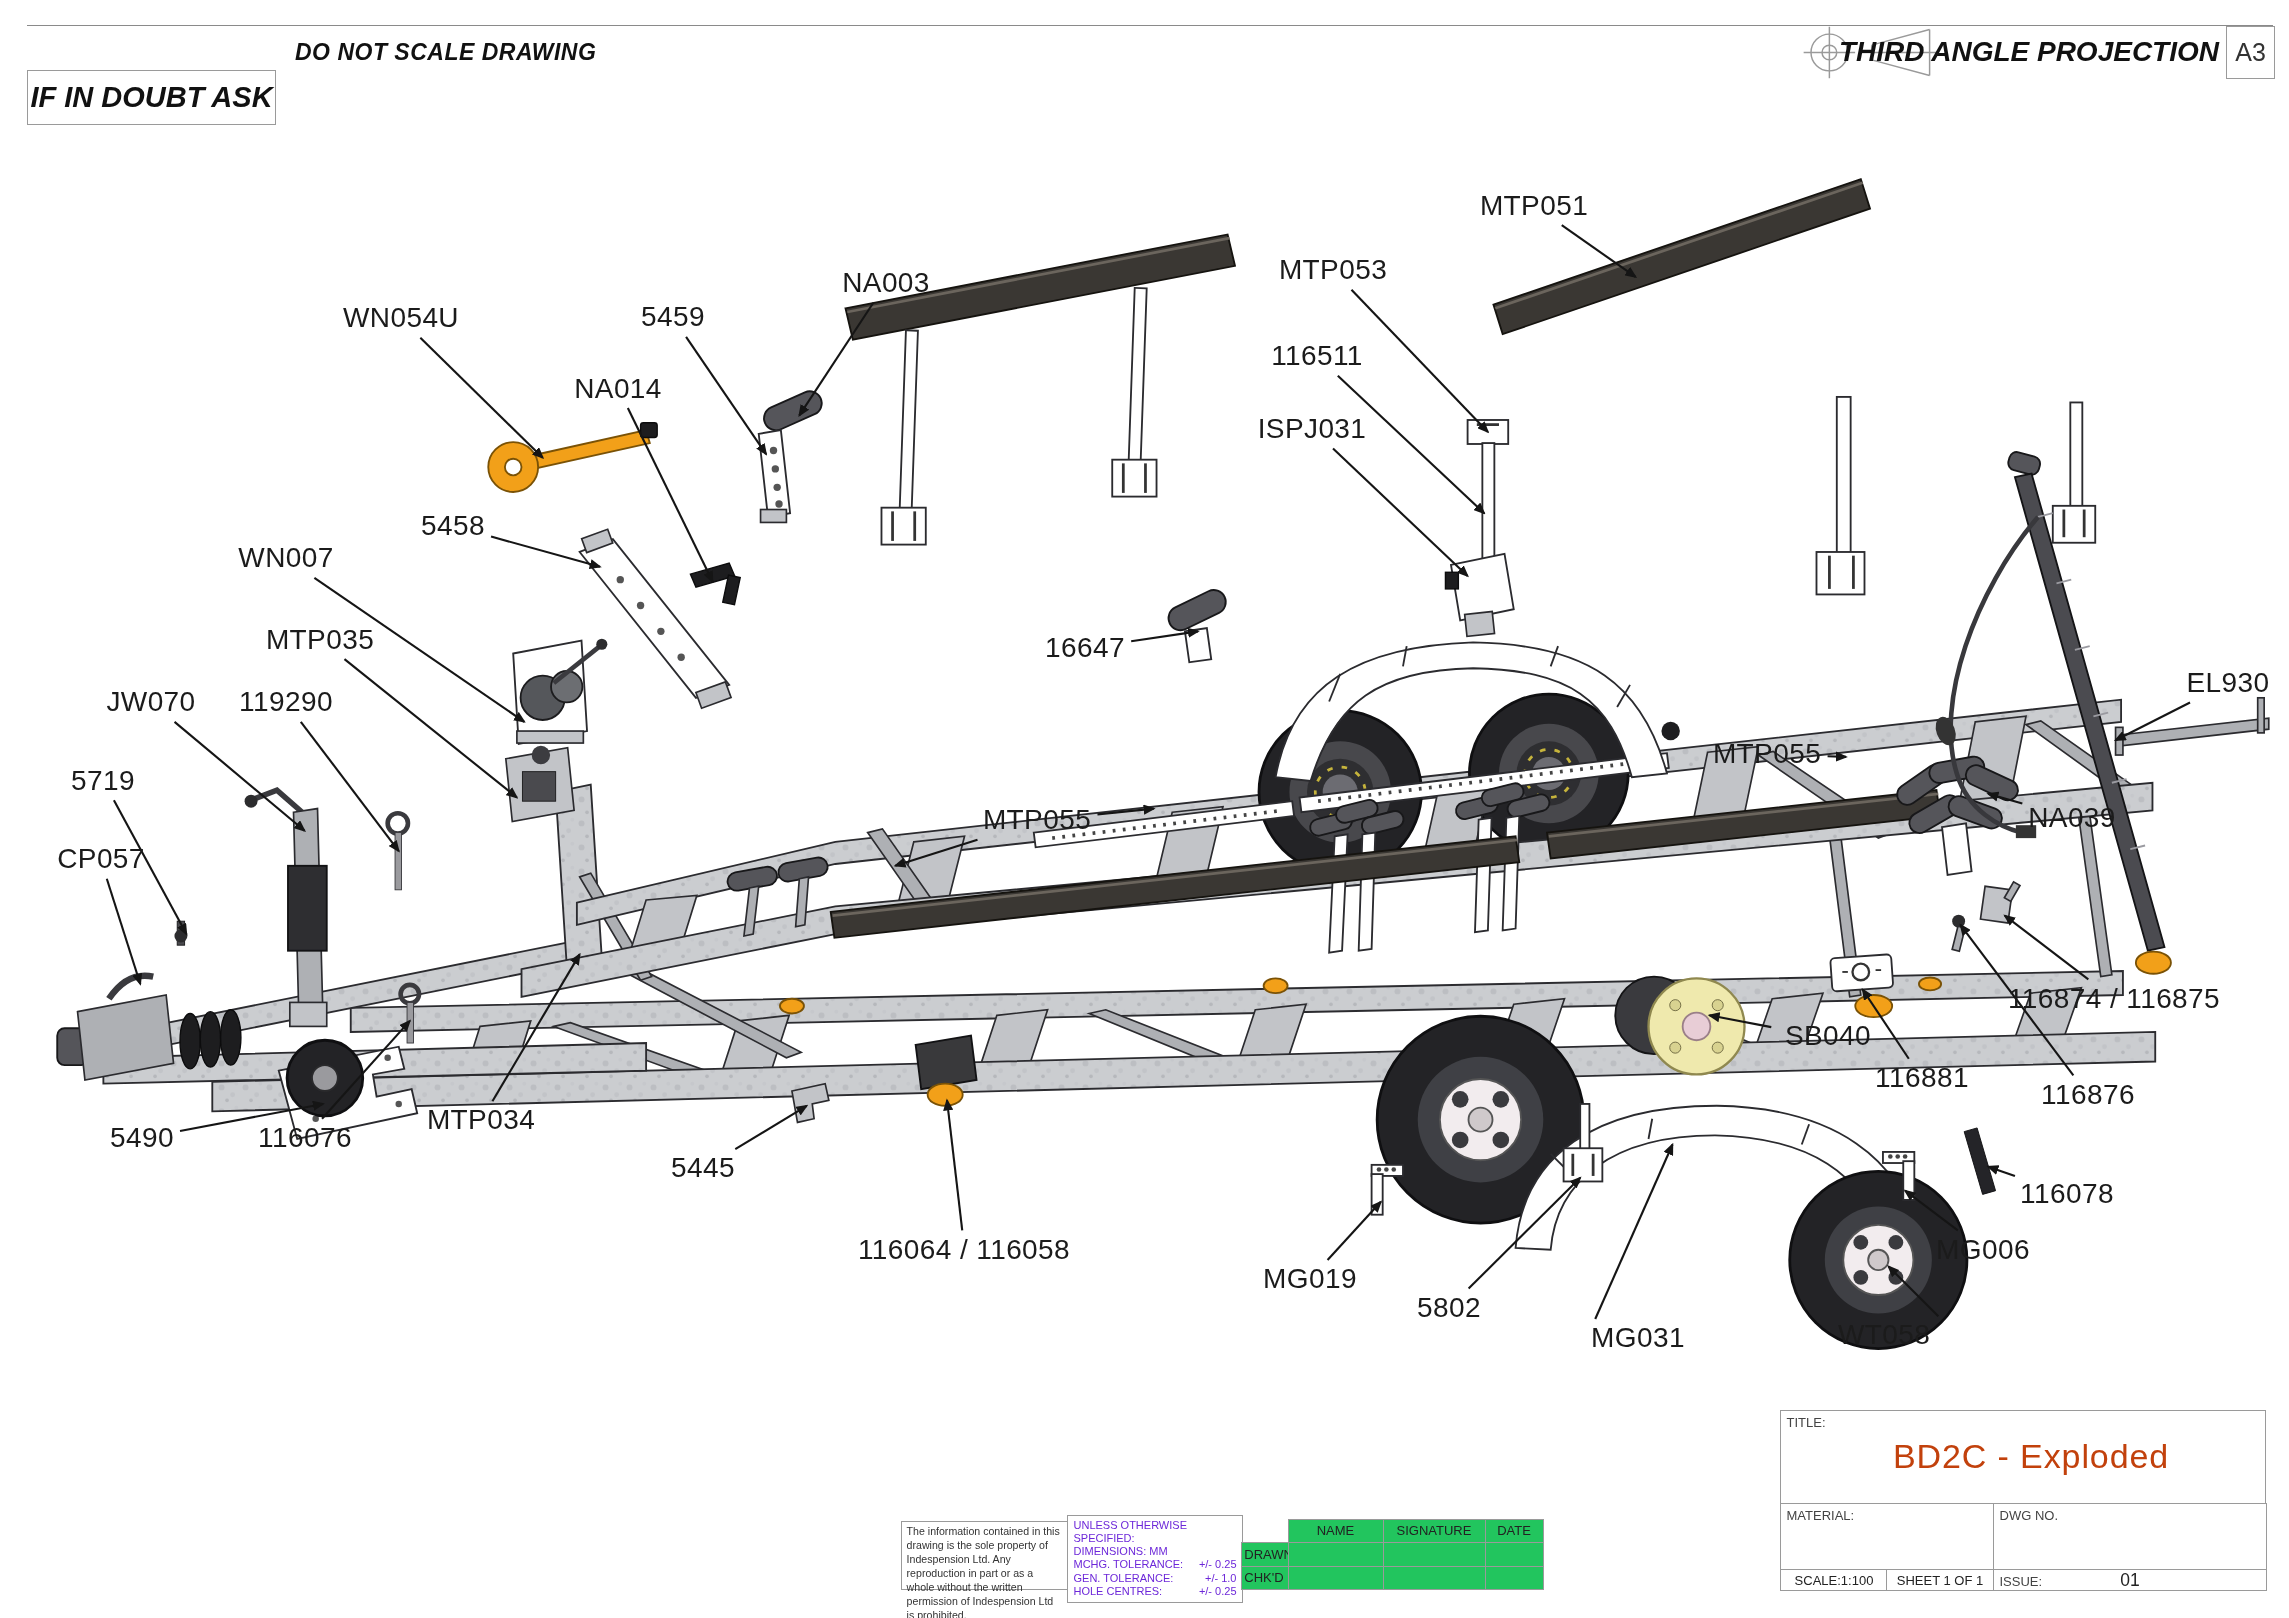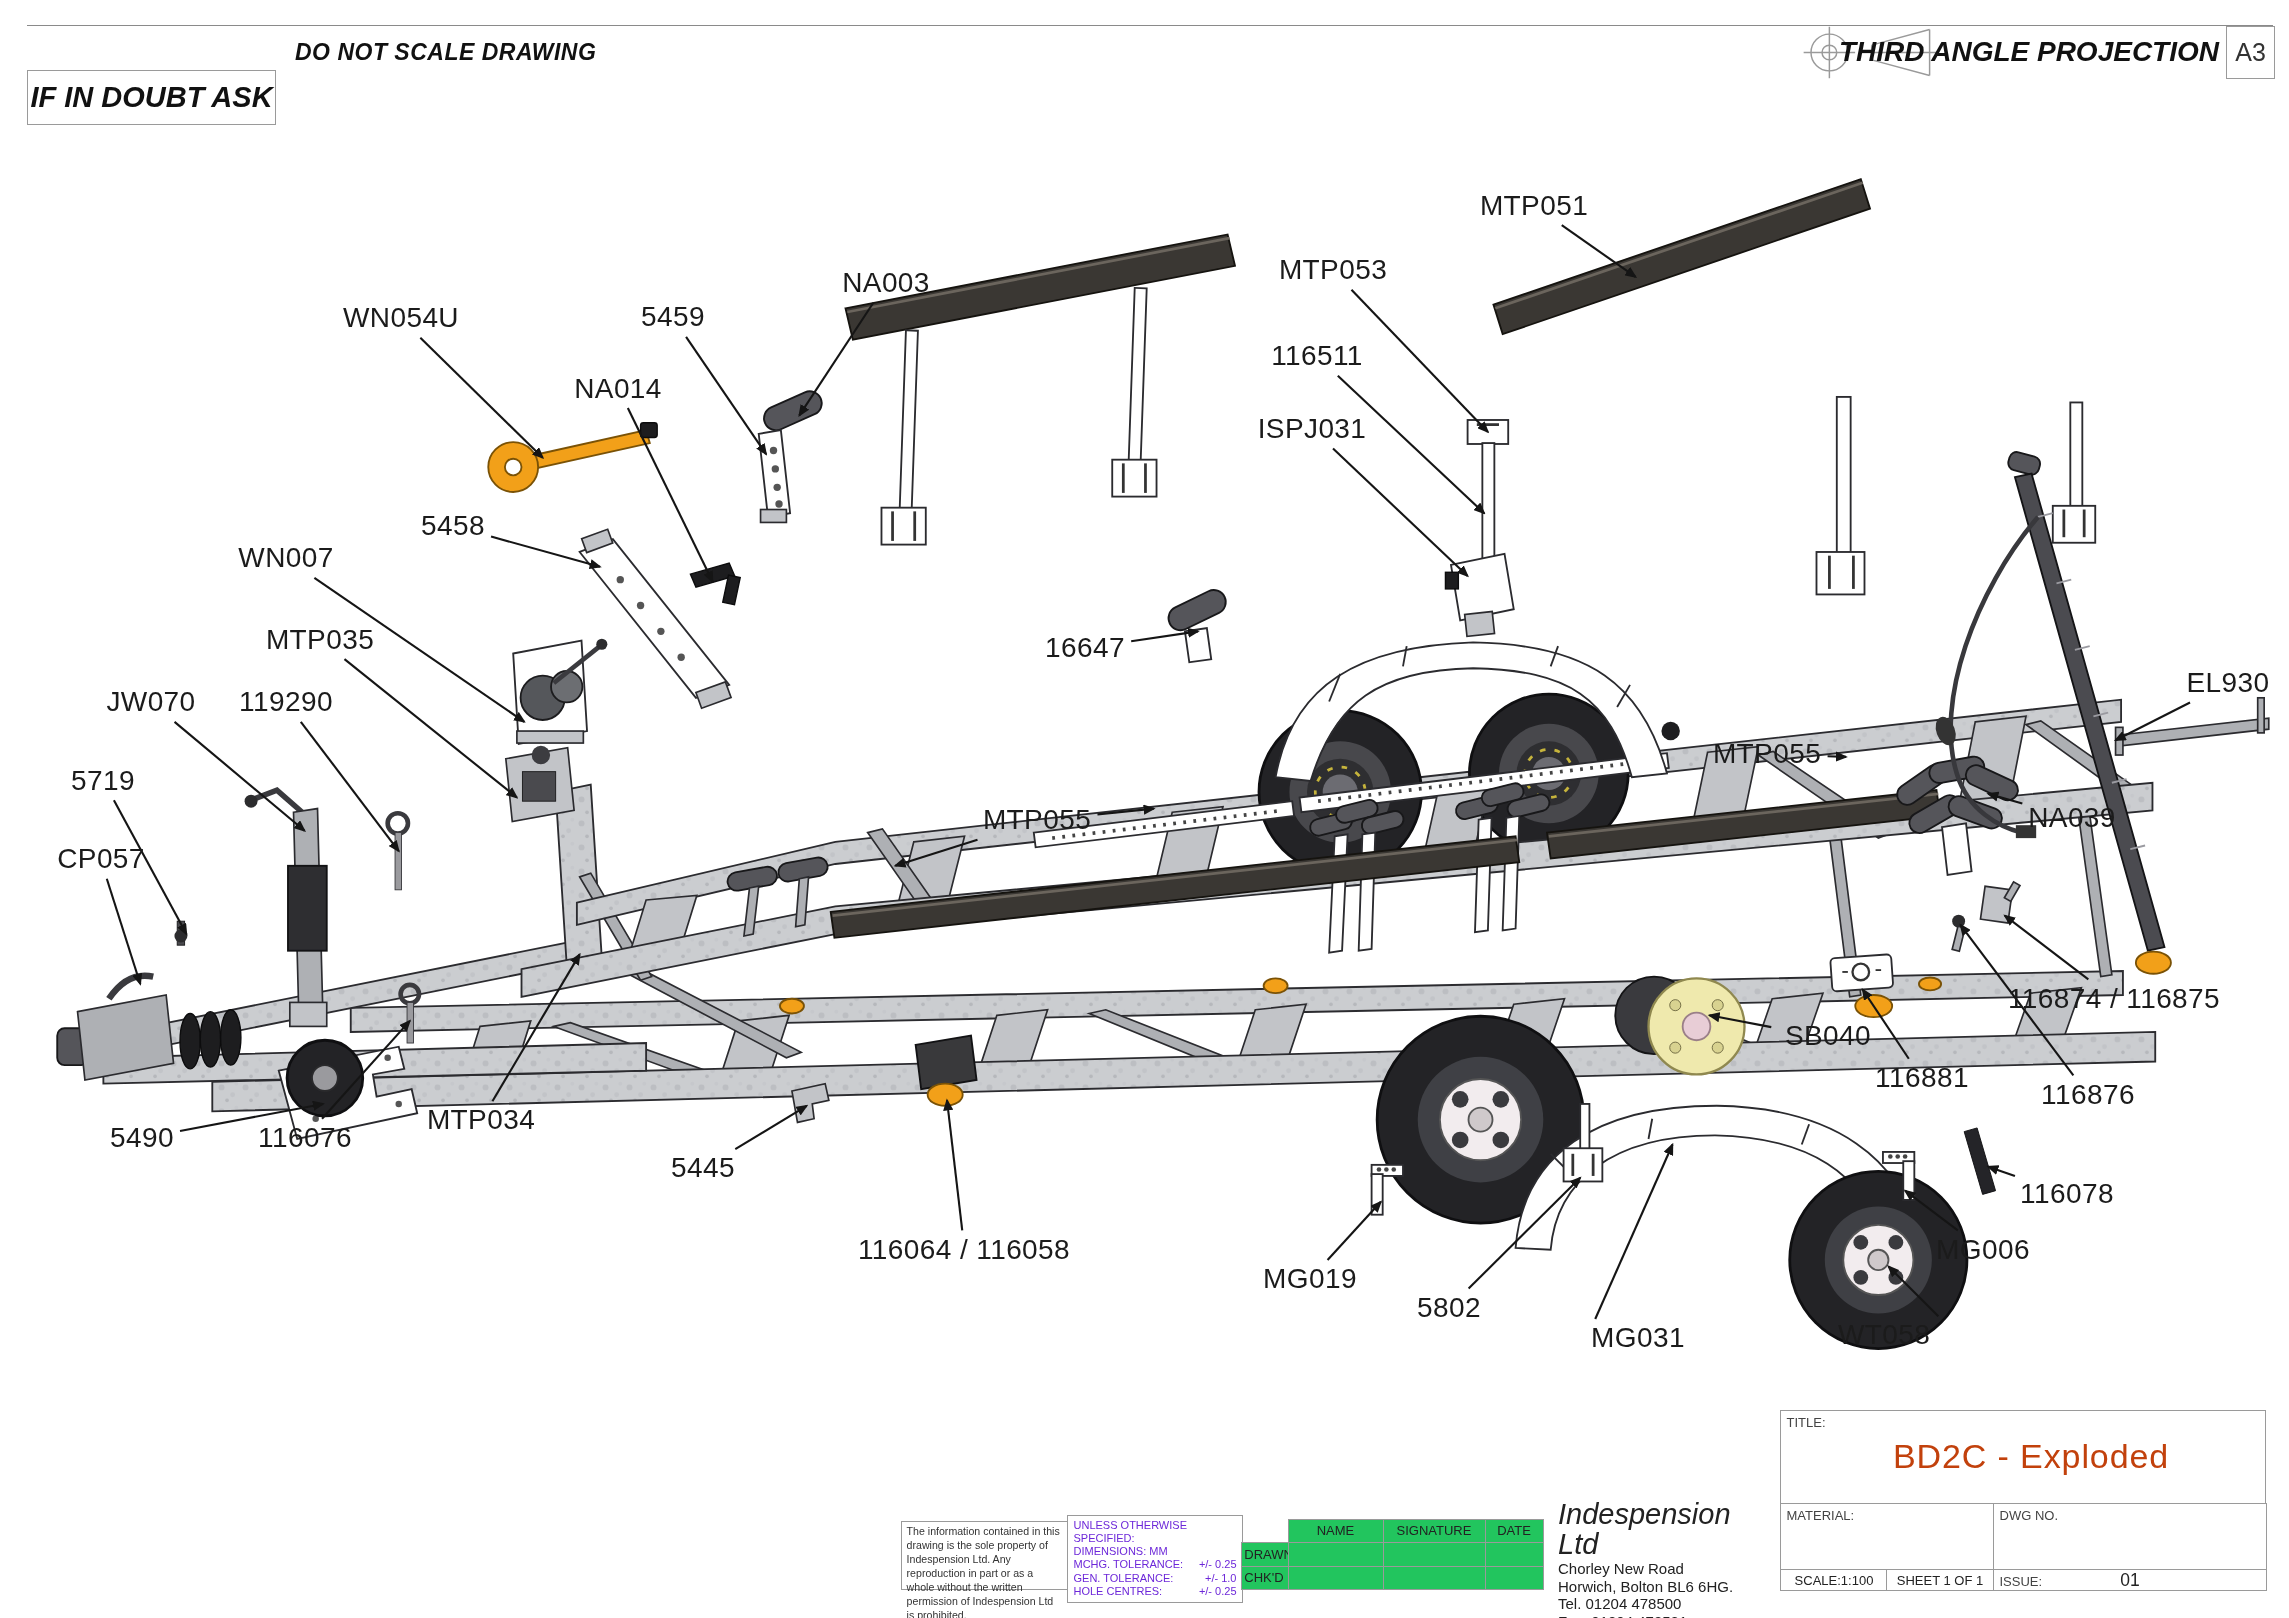"Indespension Ltd" div.company { html: <div> <div>Indespension Ltd</div> <div>Chorley New Road</div> <div>Horwich, Bolton BL6 6HG.</div> <div>Tel. 01204 478500</div> <div>Fax. 01204 478581</div> </div> -> none }
